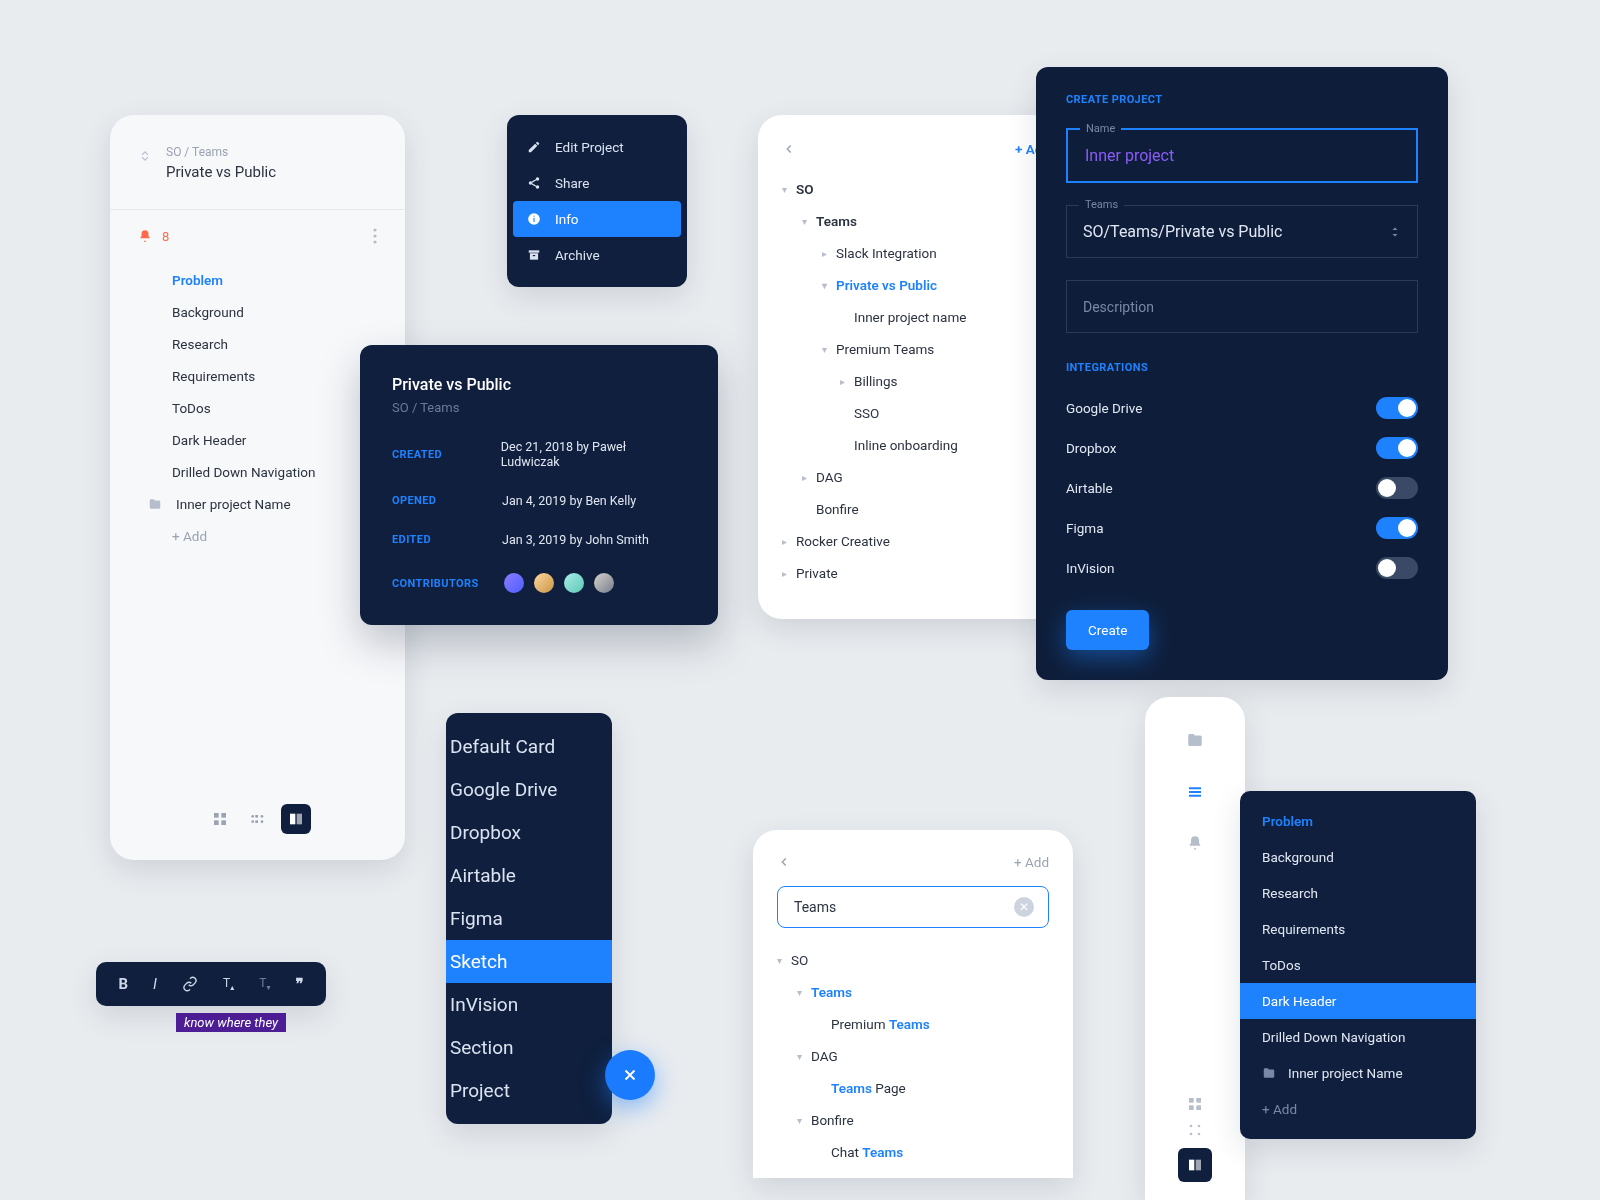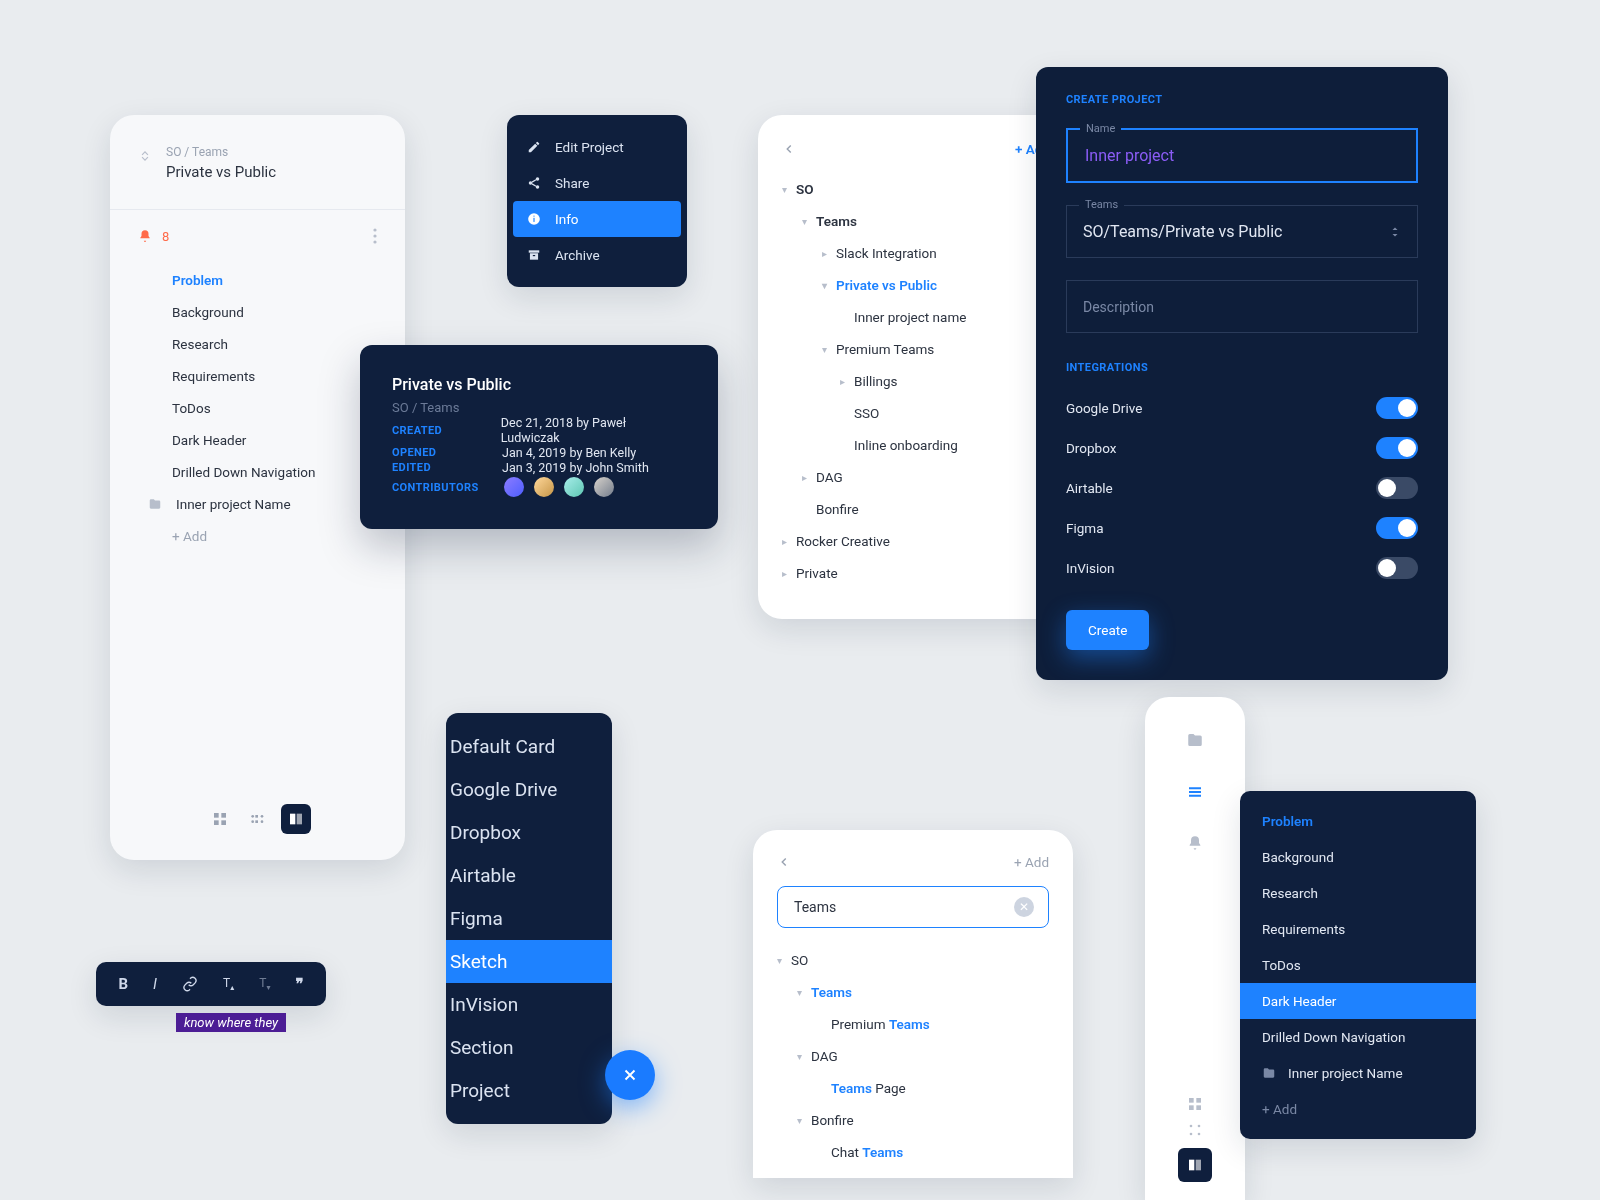"CREATED" .info-row { margin-top: none -> 24px }
